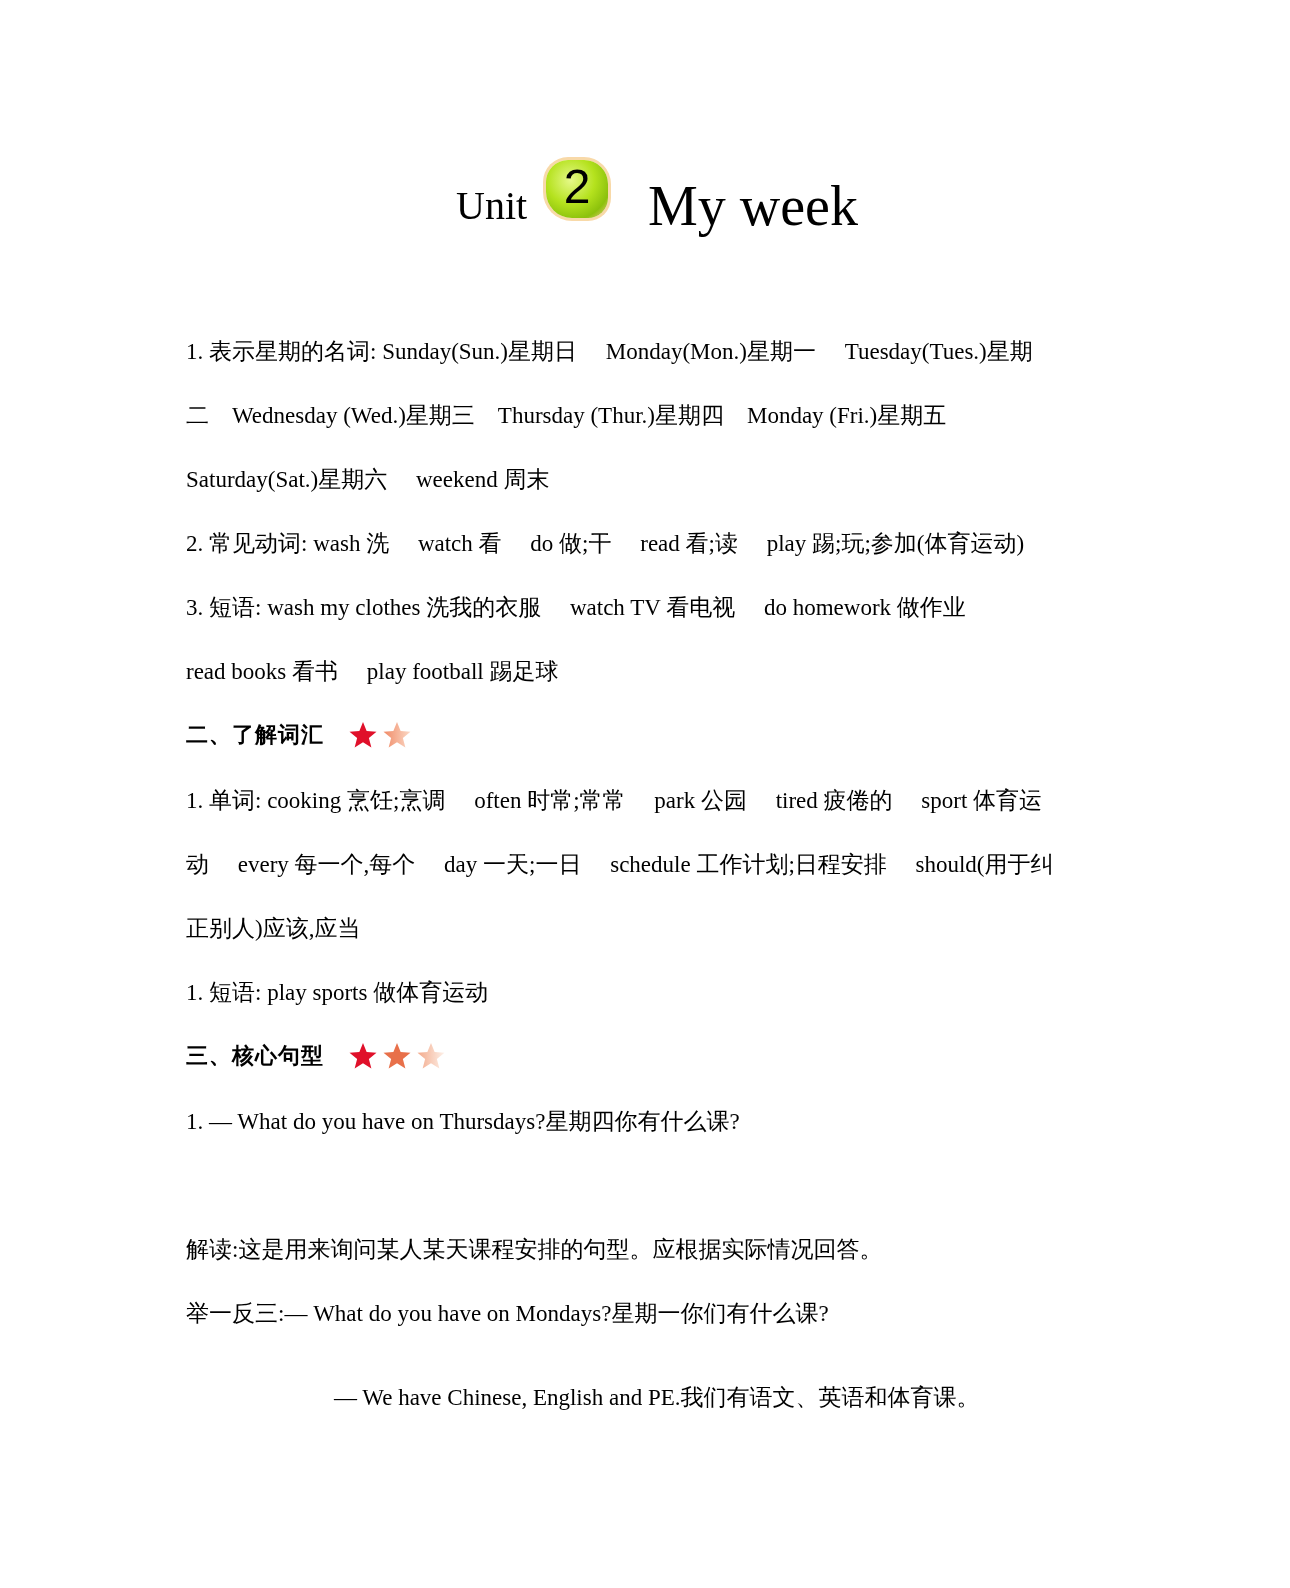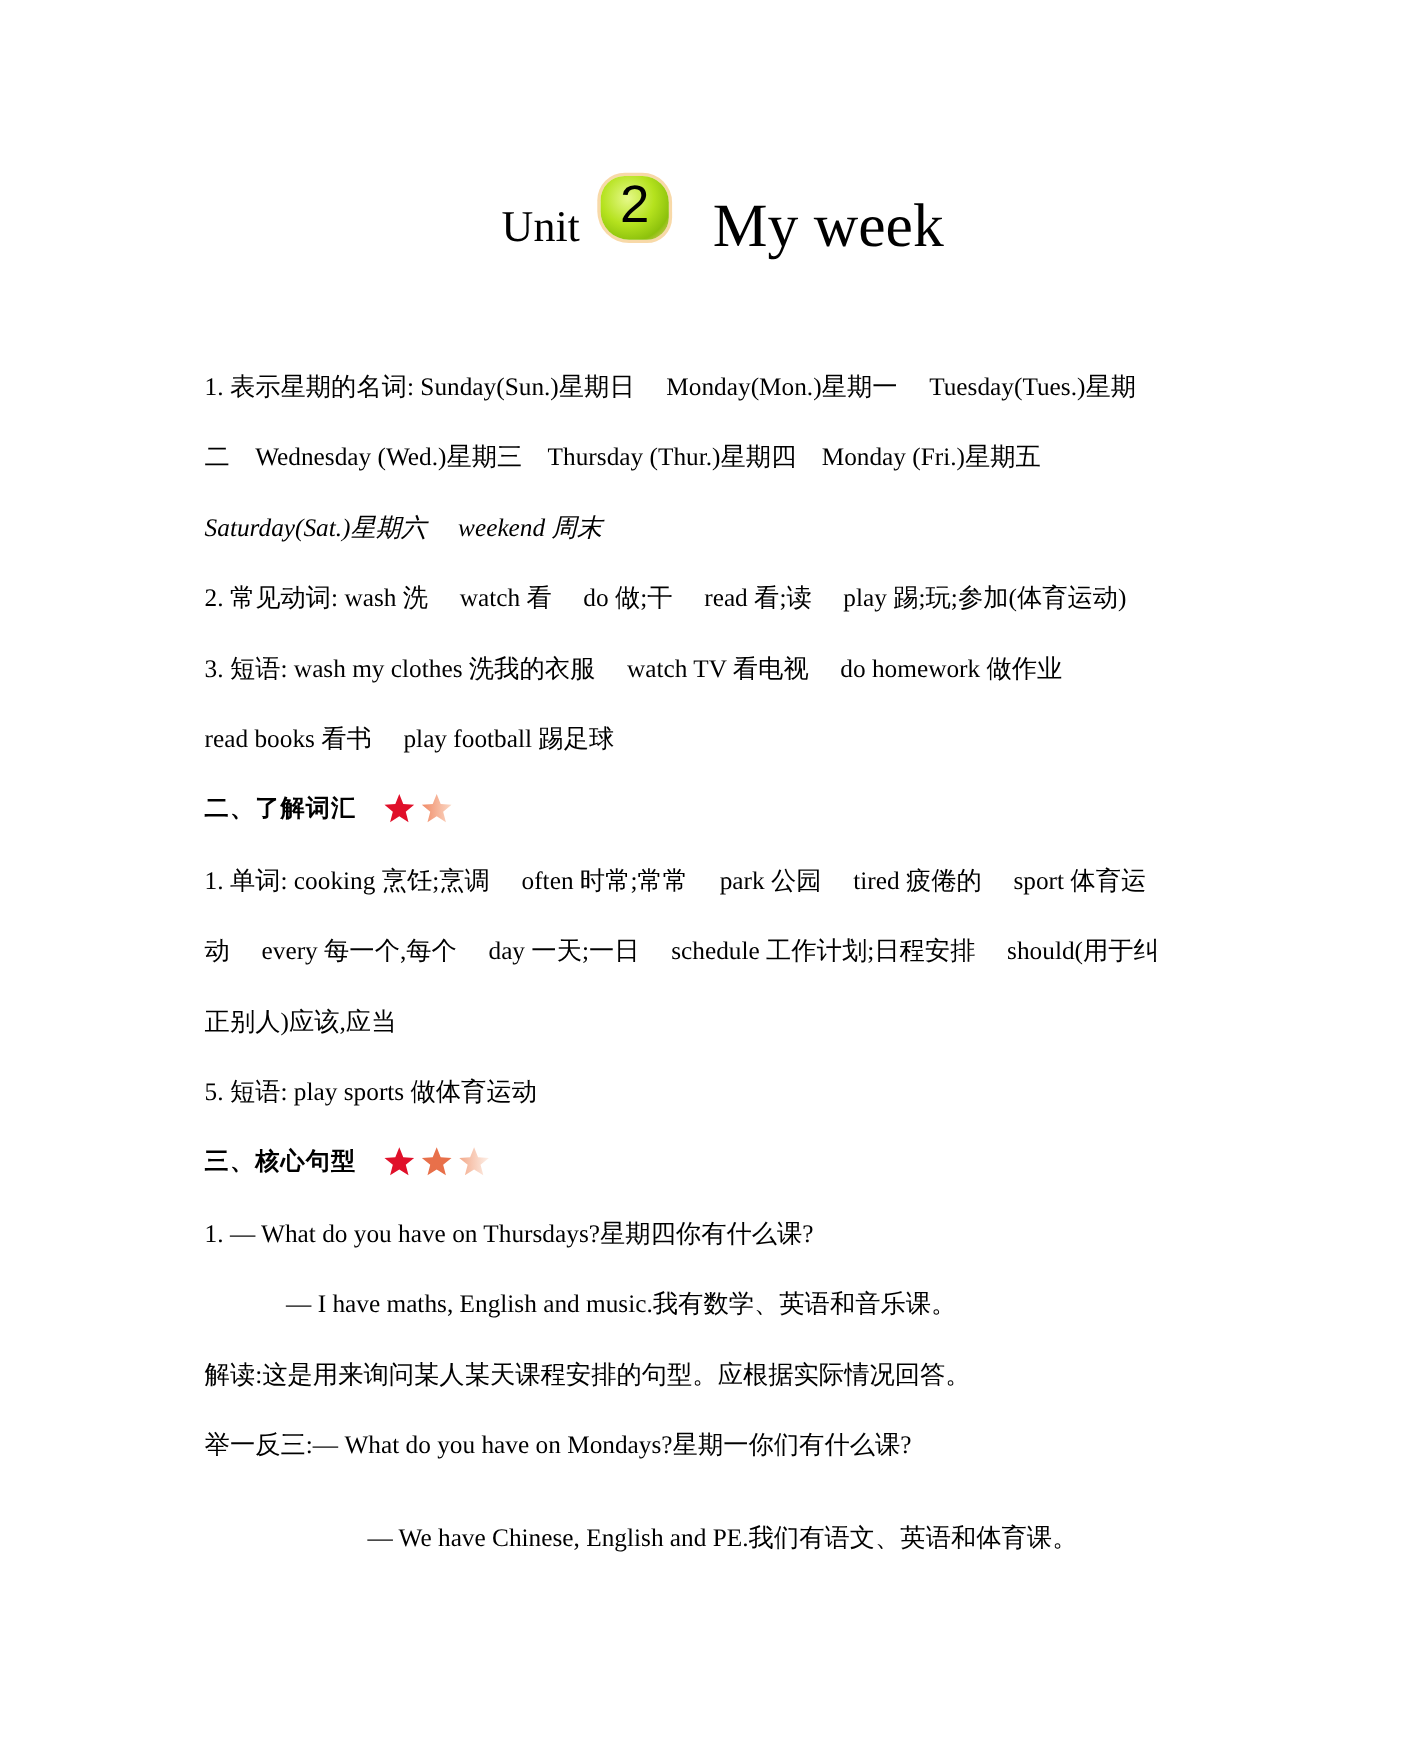"Saturday(Sat.)星期六 weekend 周末" div.line { font-style: italic -> none }
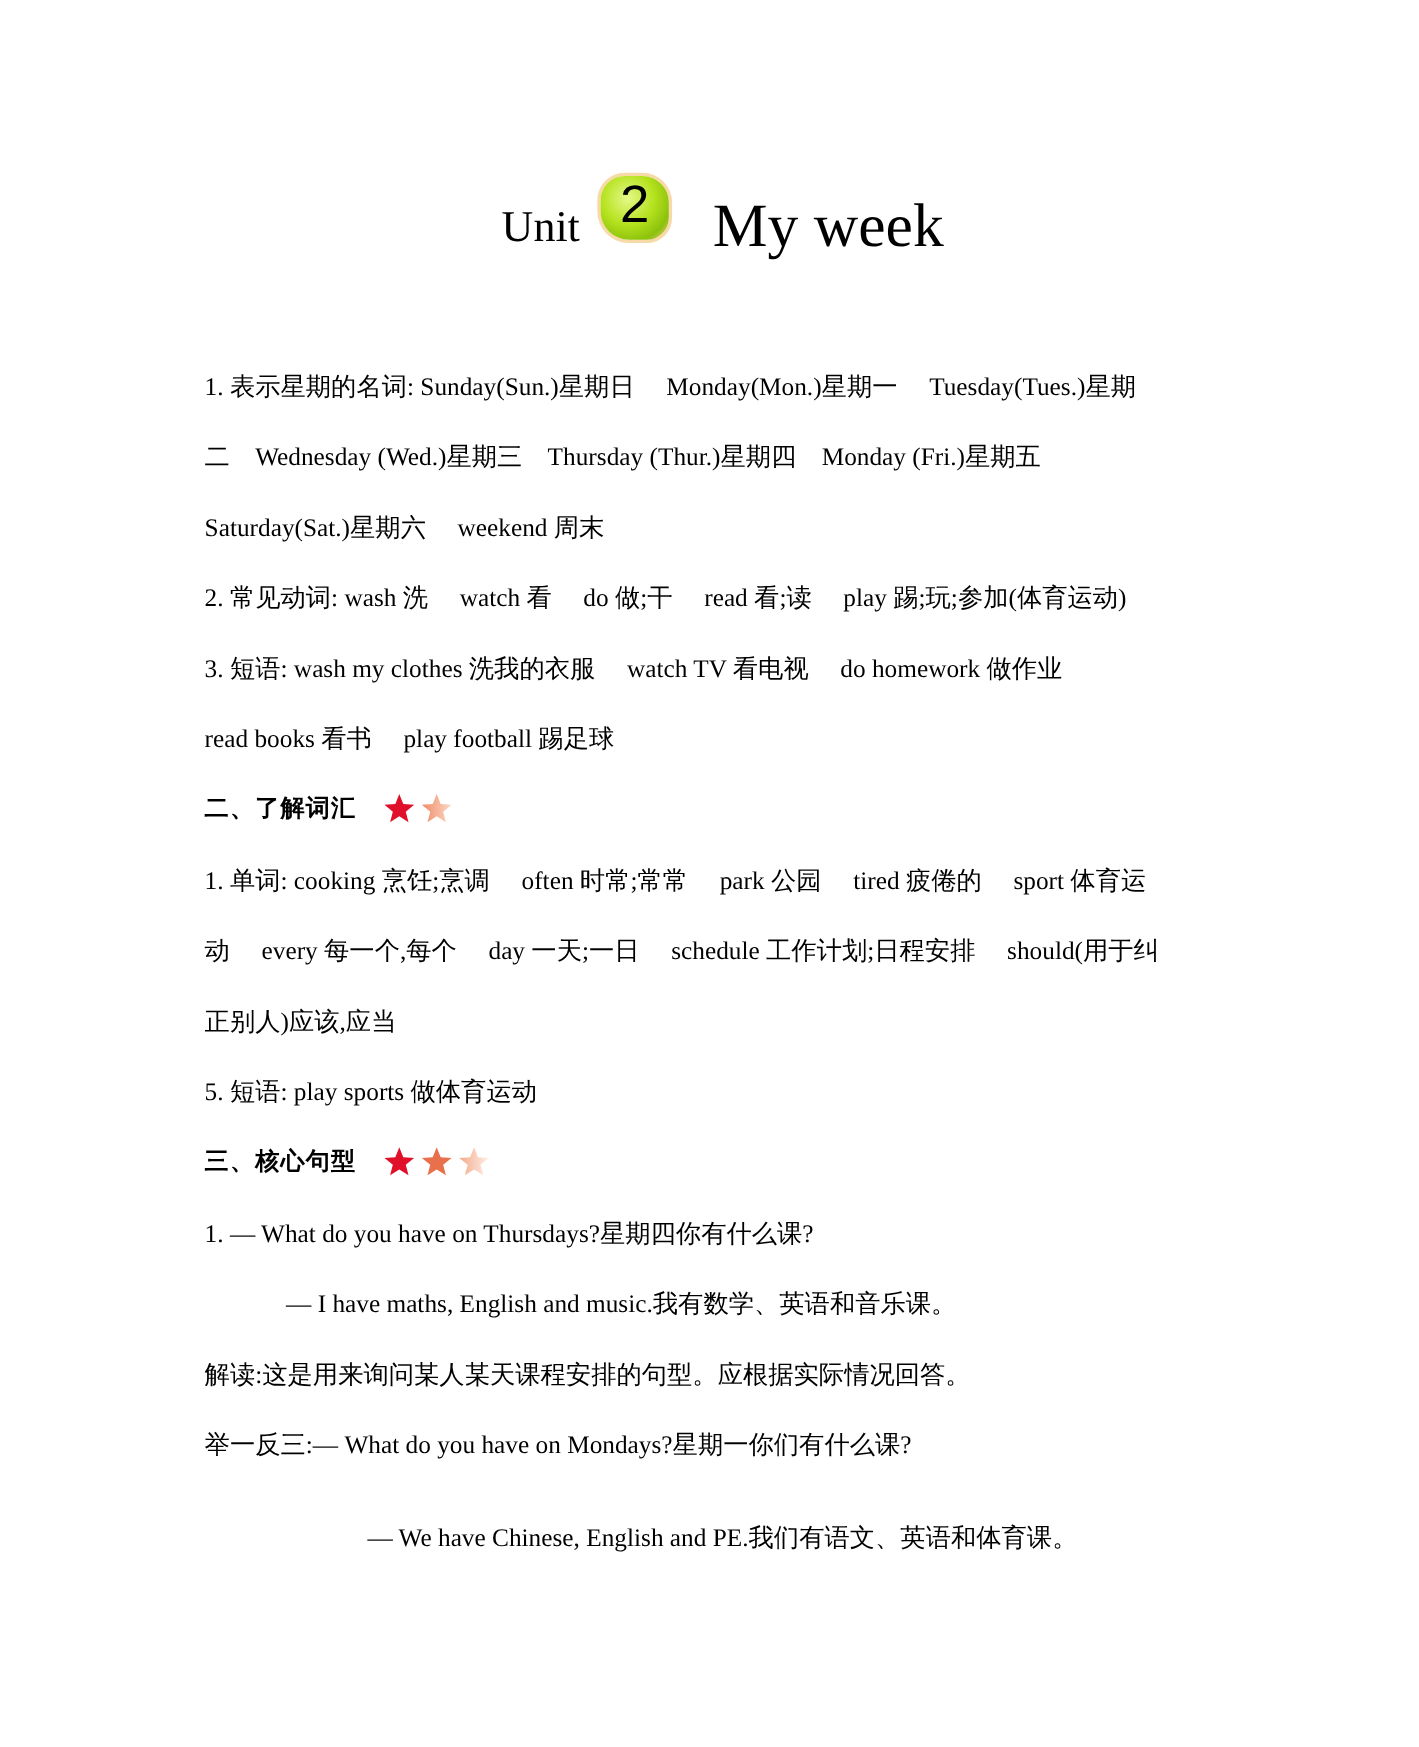"5. 短语: play sports 做体育运动" div.line { text: 5 -> 1 }
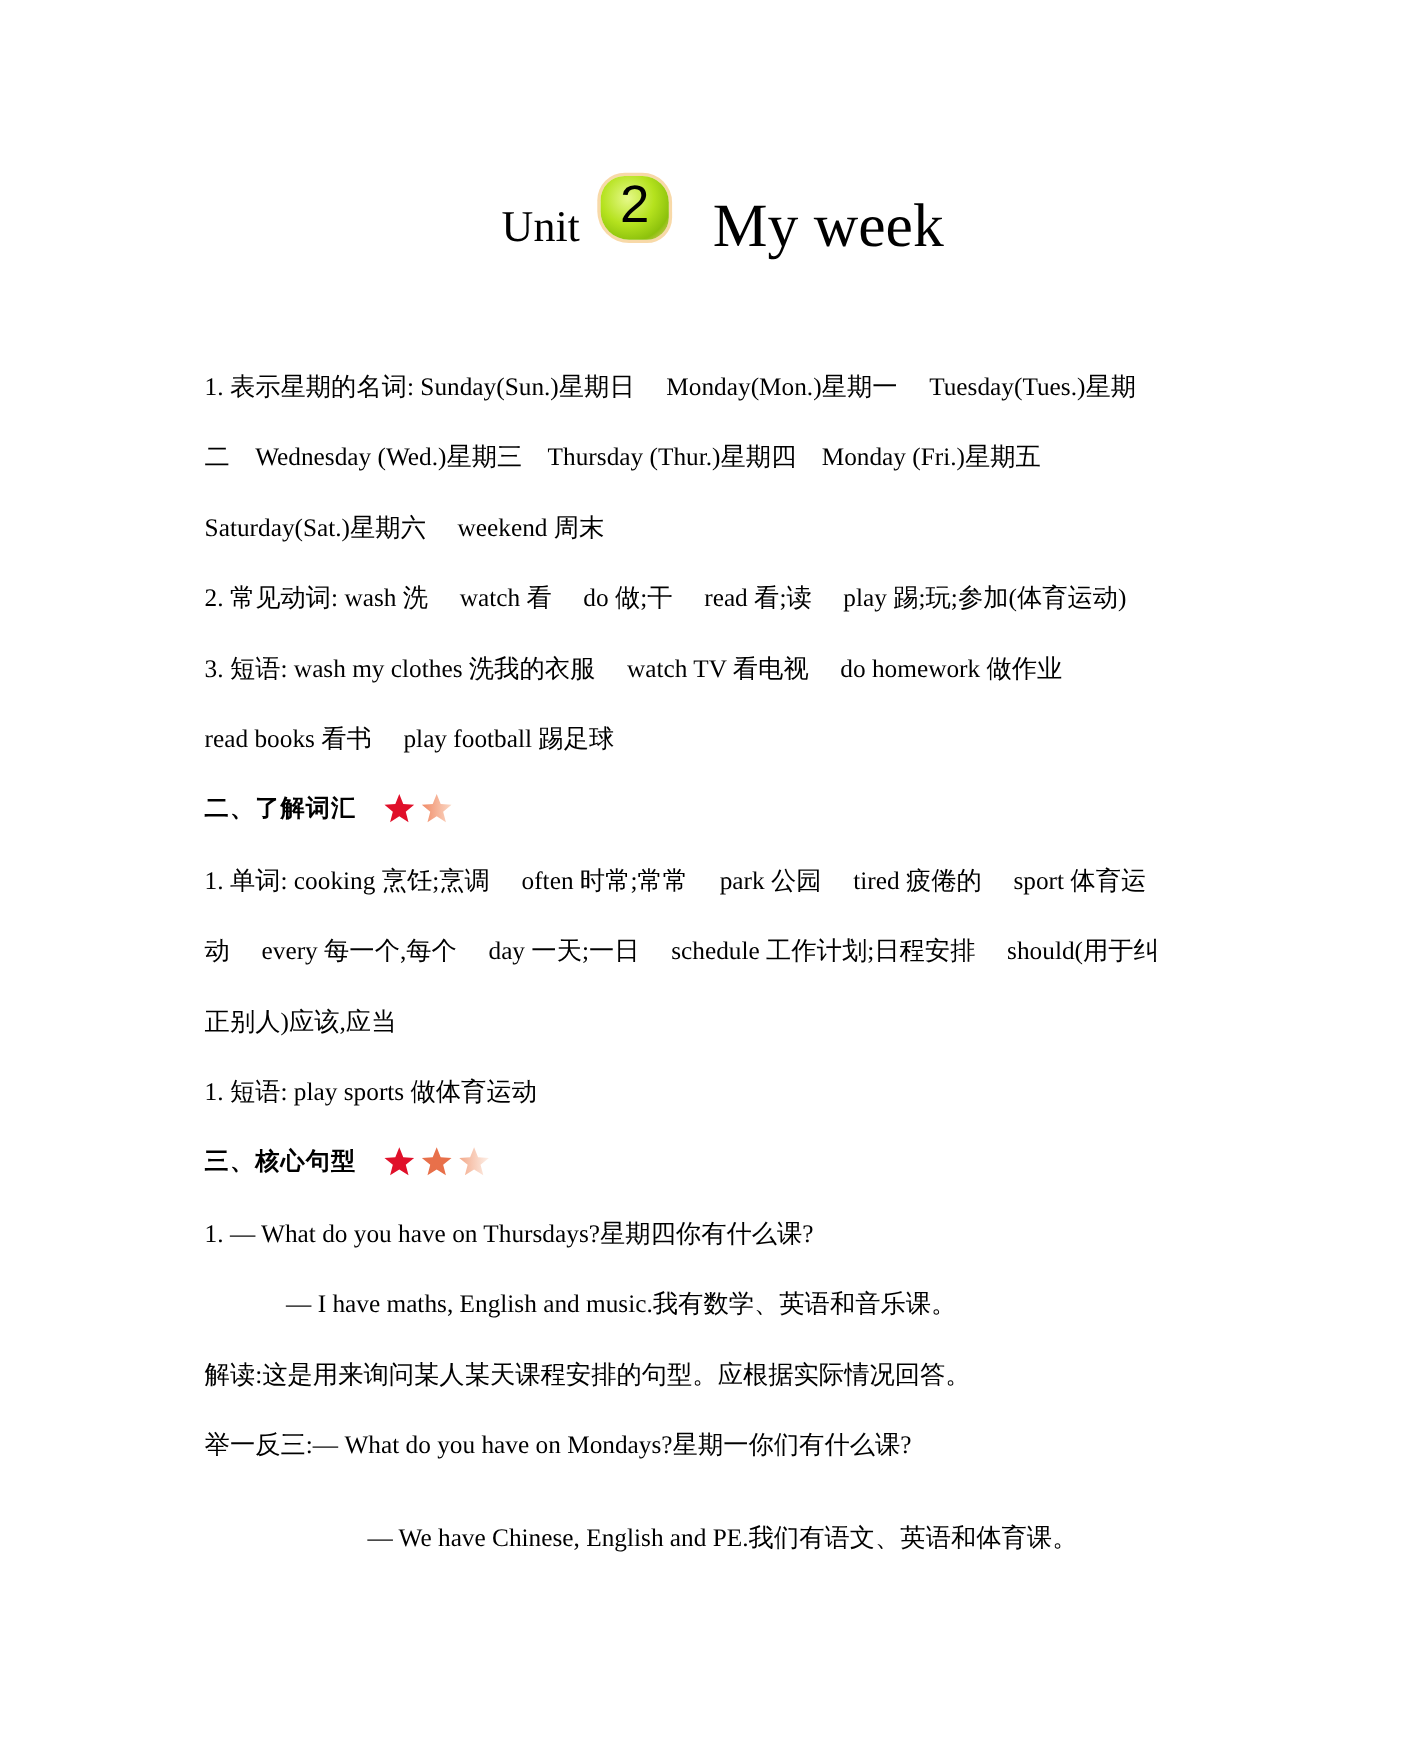"— I have maths, English" div.line { html: <div>— I have maths, English and music.我有数学、英语和音乐课。</div> -> none }
